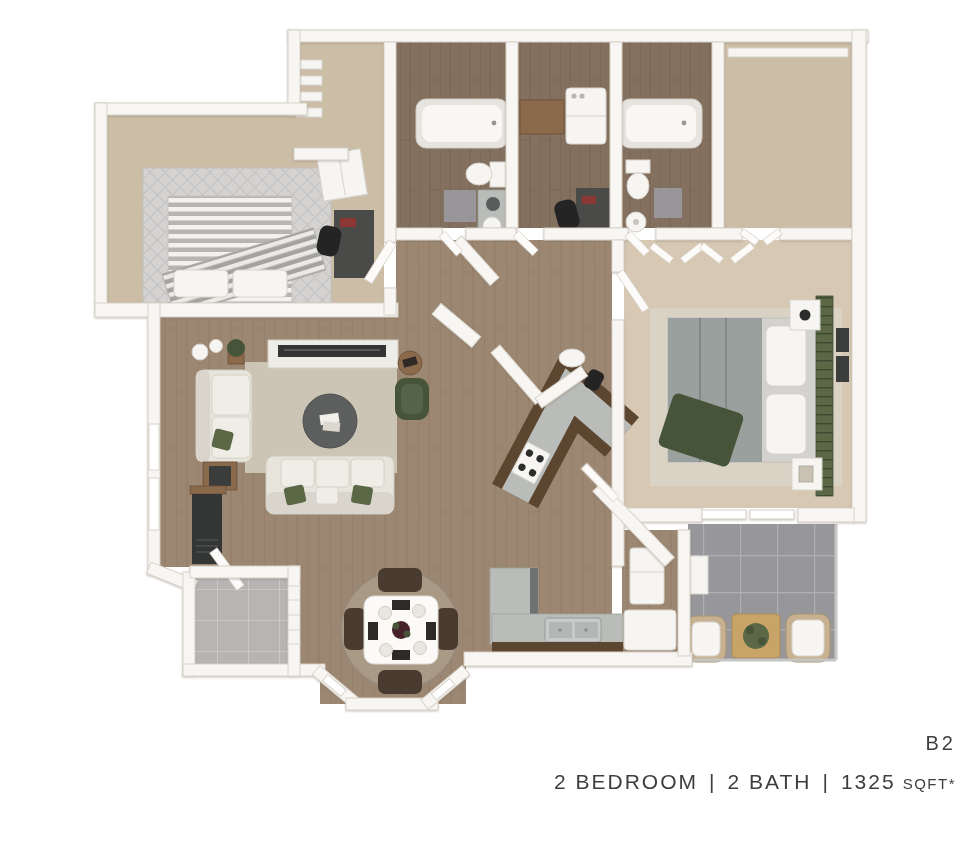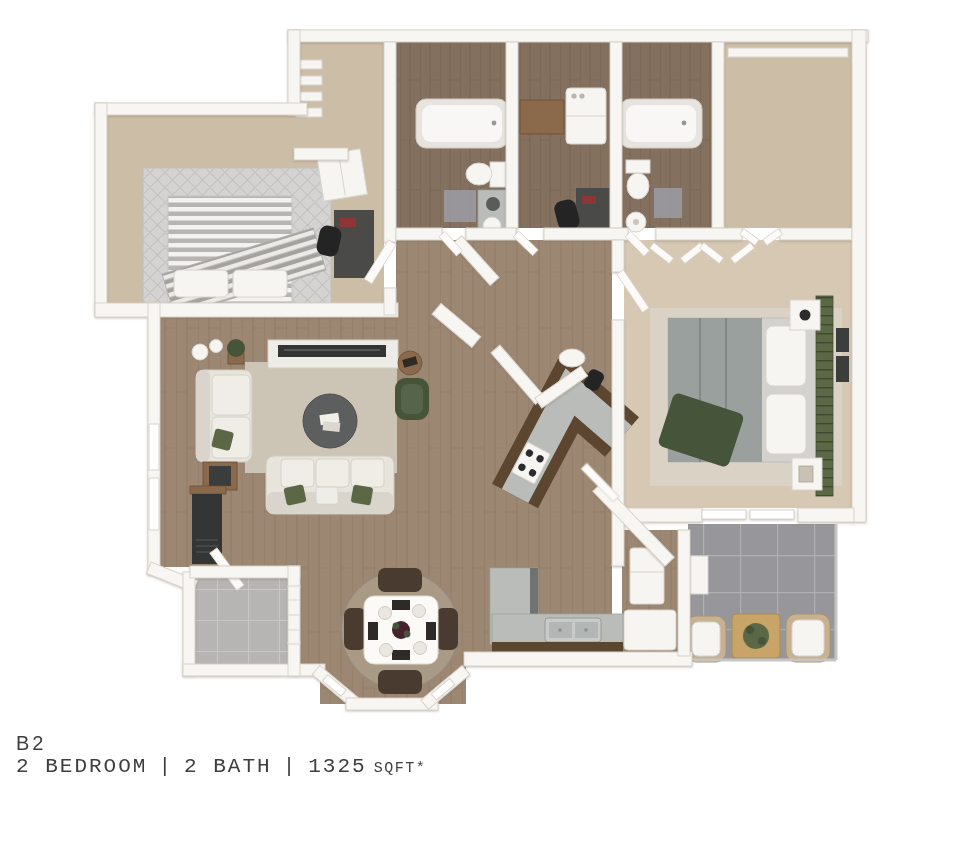"B2" .caption { left: 16px -> 4px; text-align: left -> right }
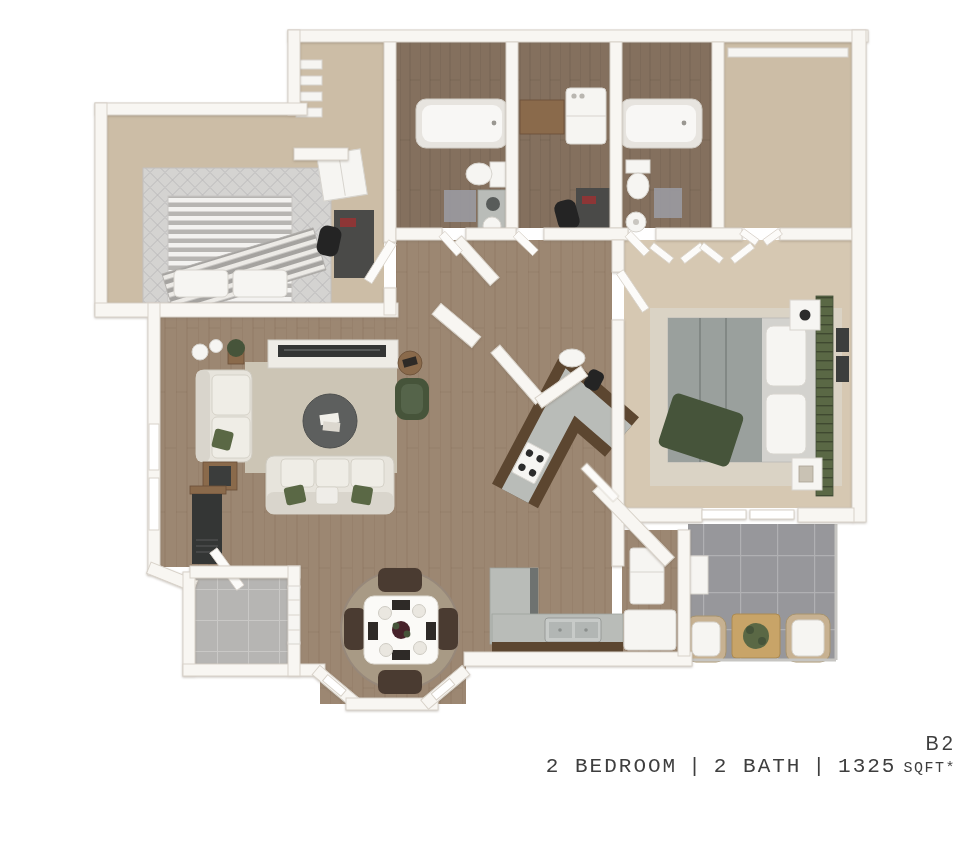"2 BEDROOM | 2 BATH" .specs { font-family: Liberation Mono, monospace -> none; margin-top: none -> 15px }
